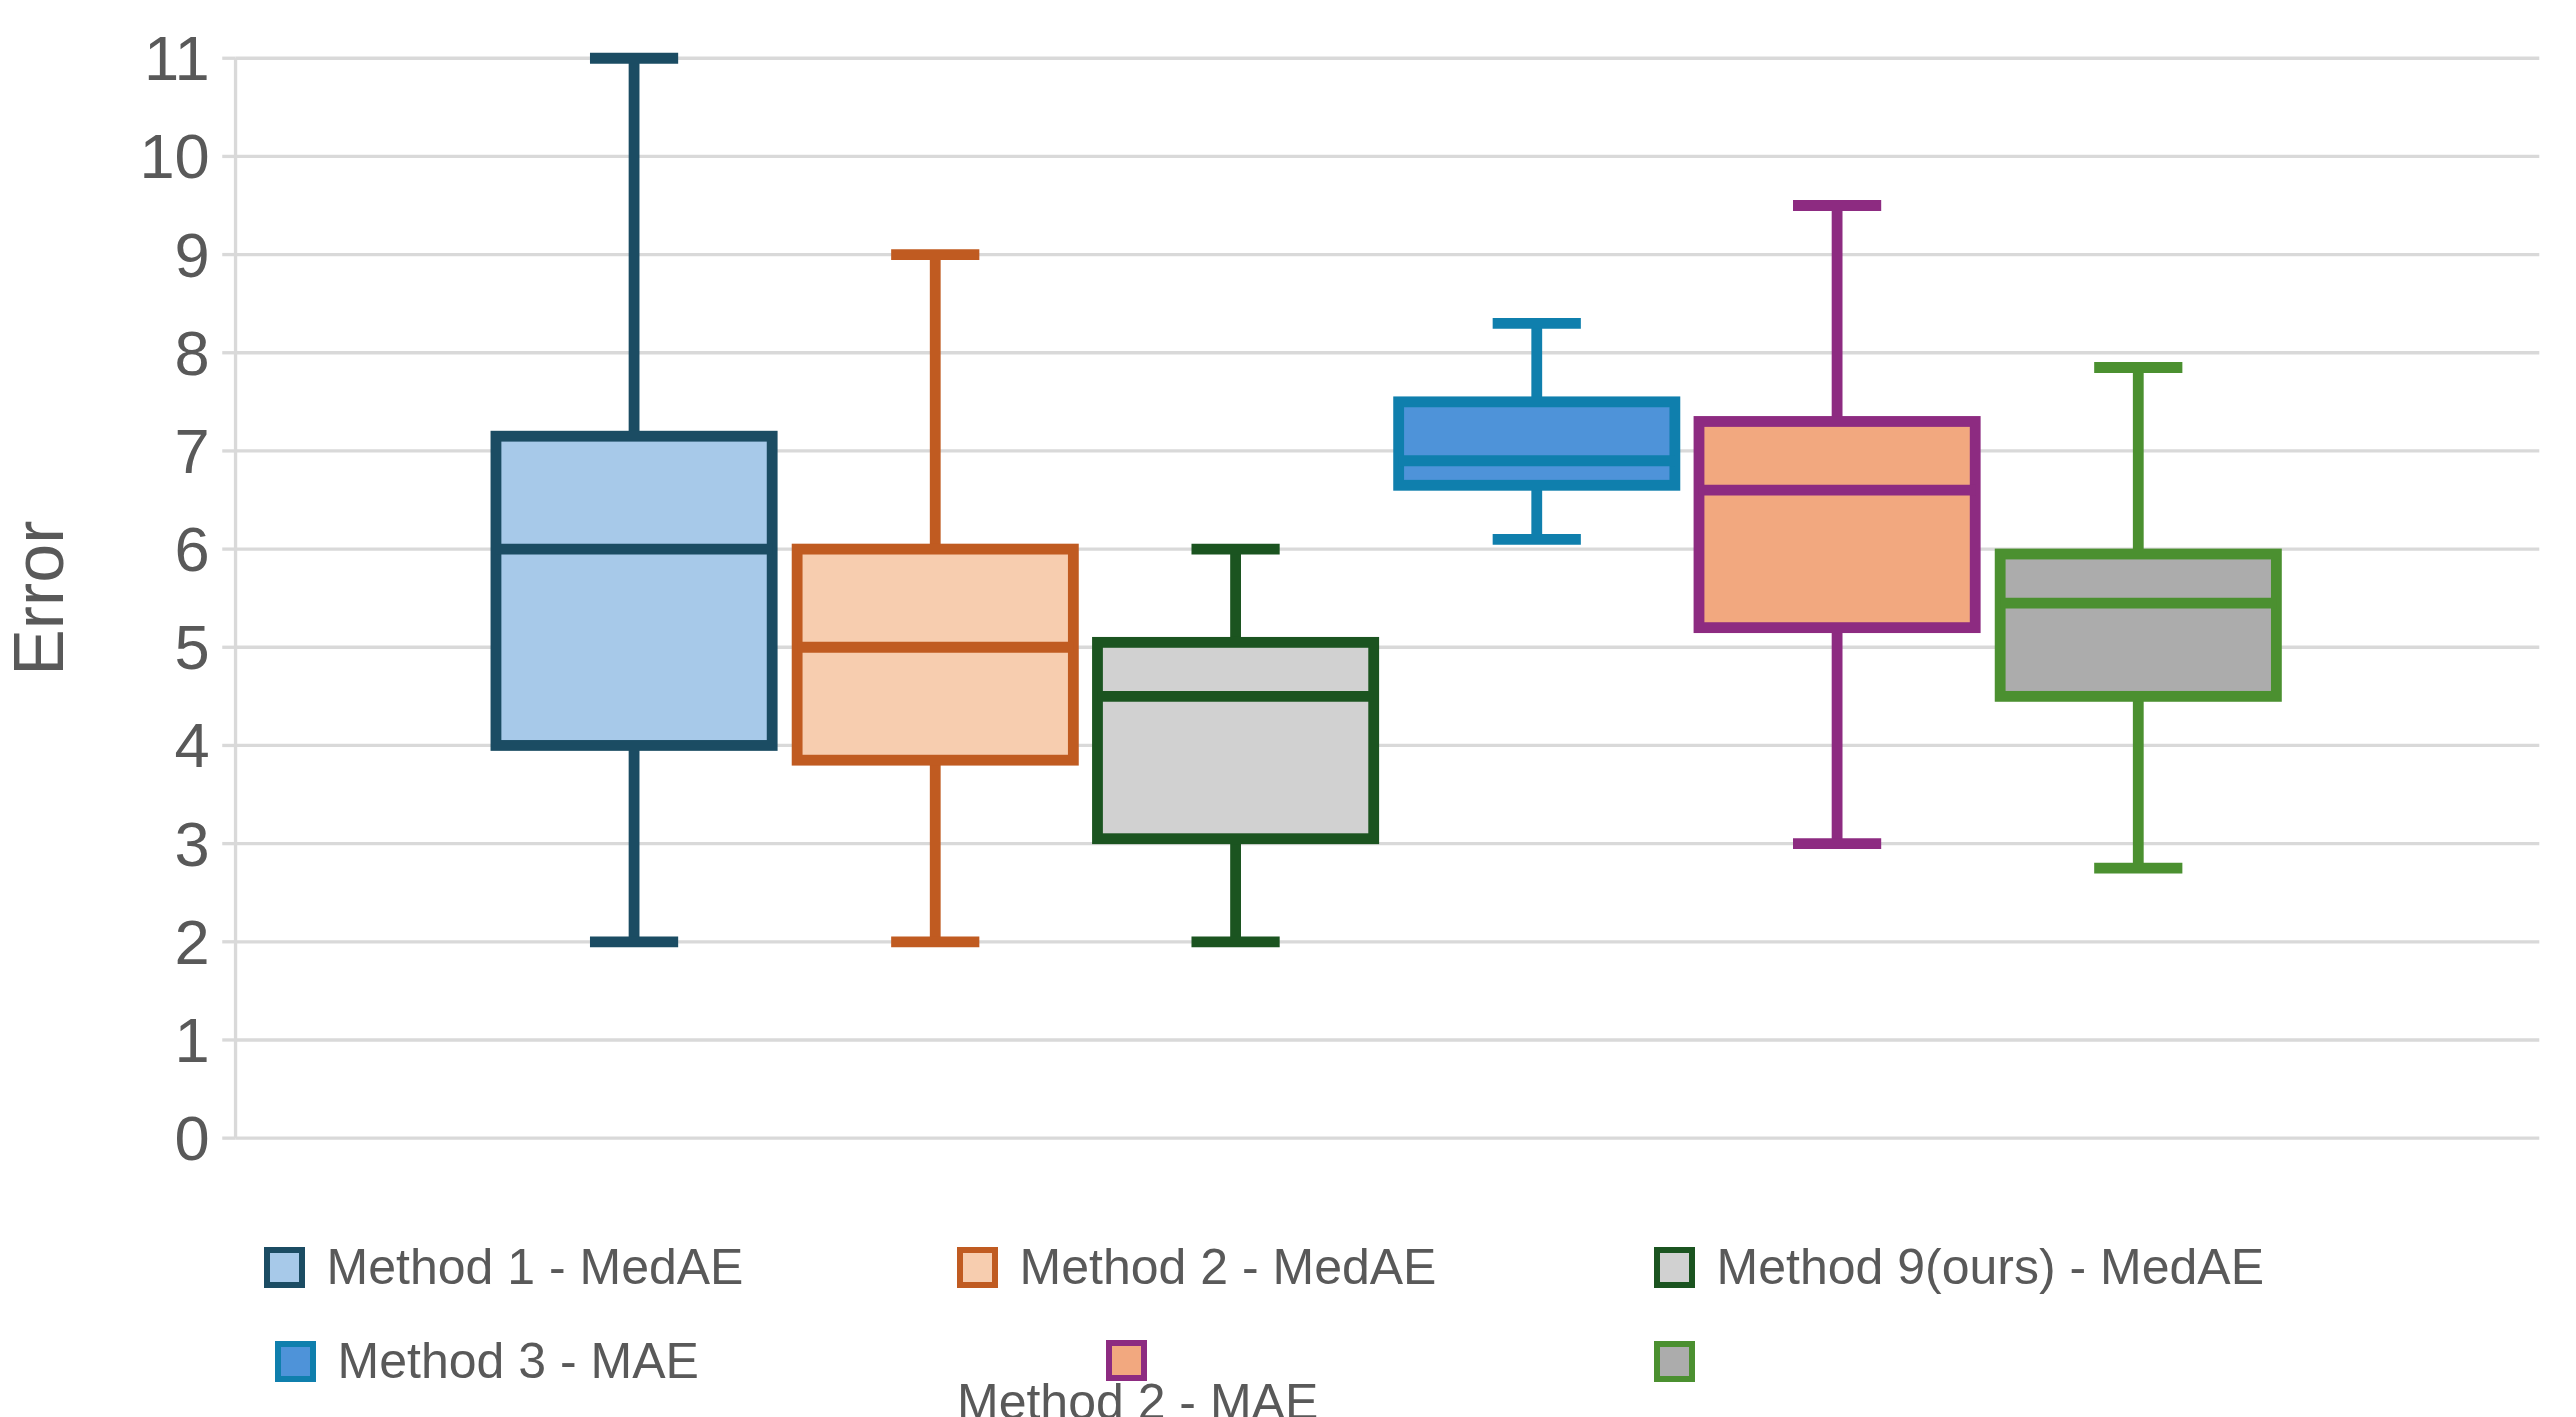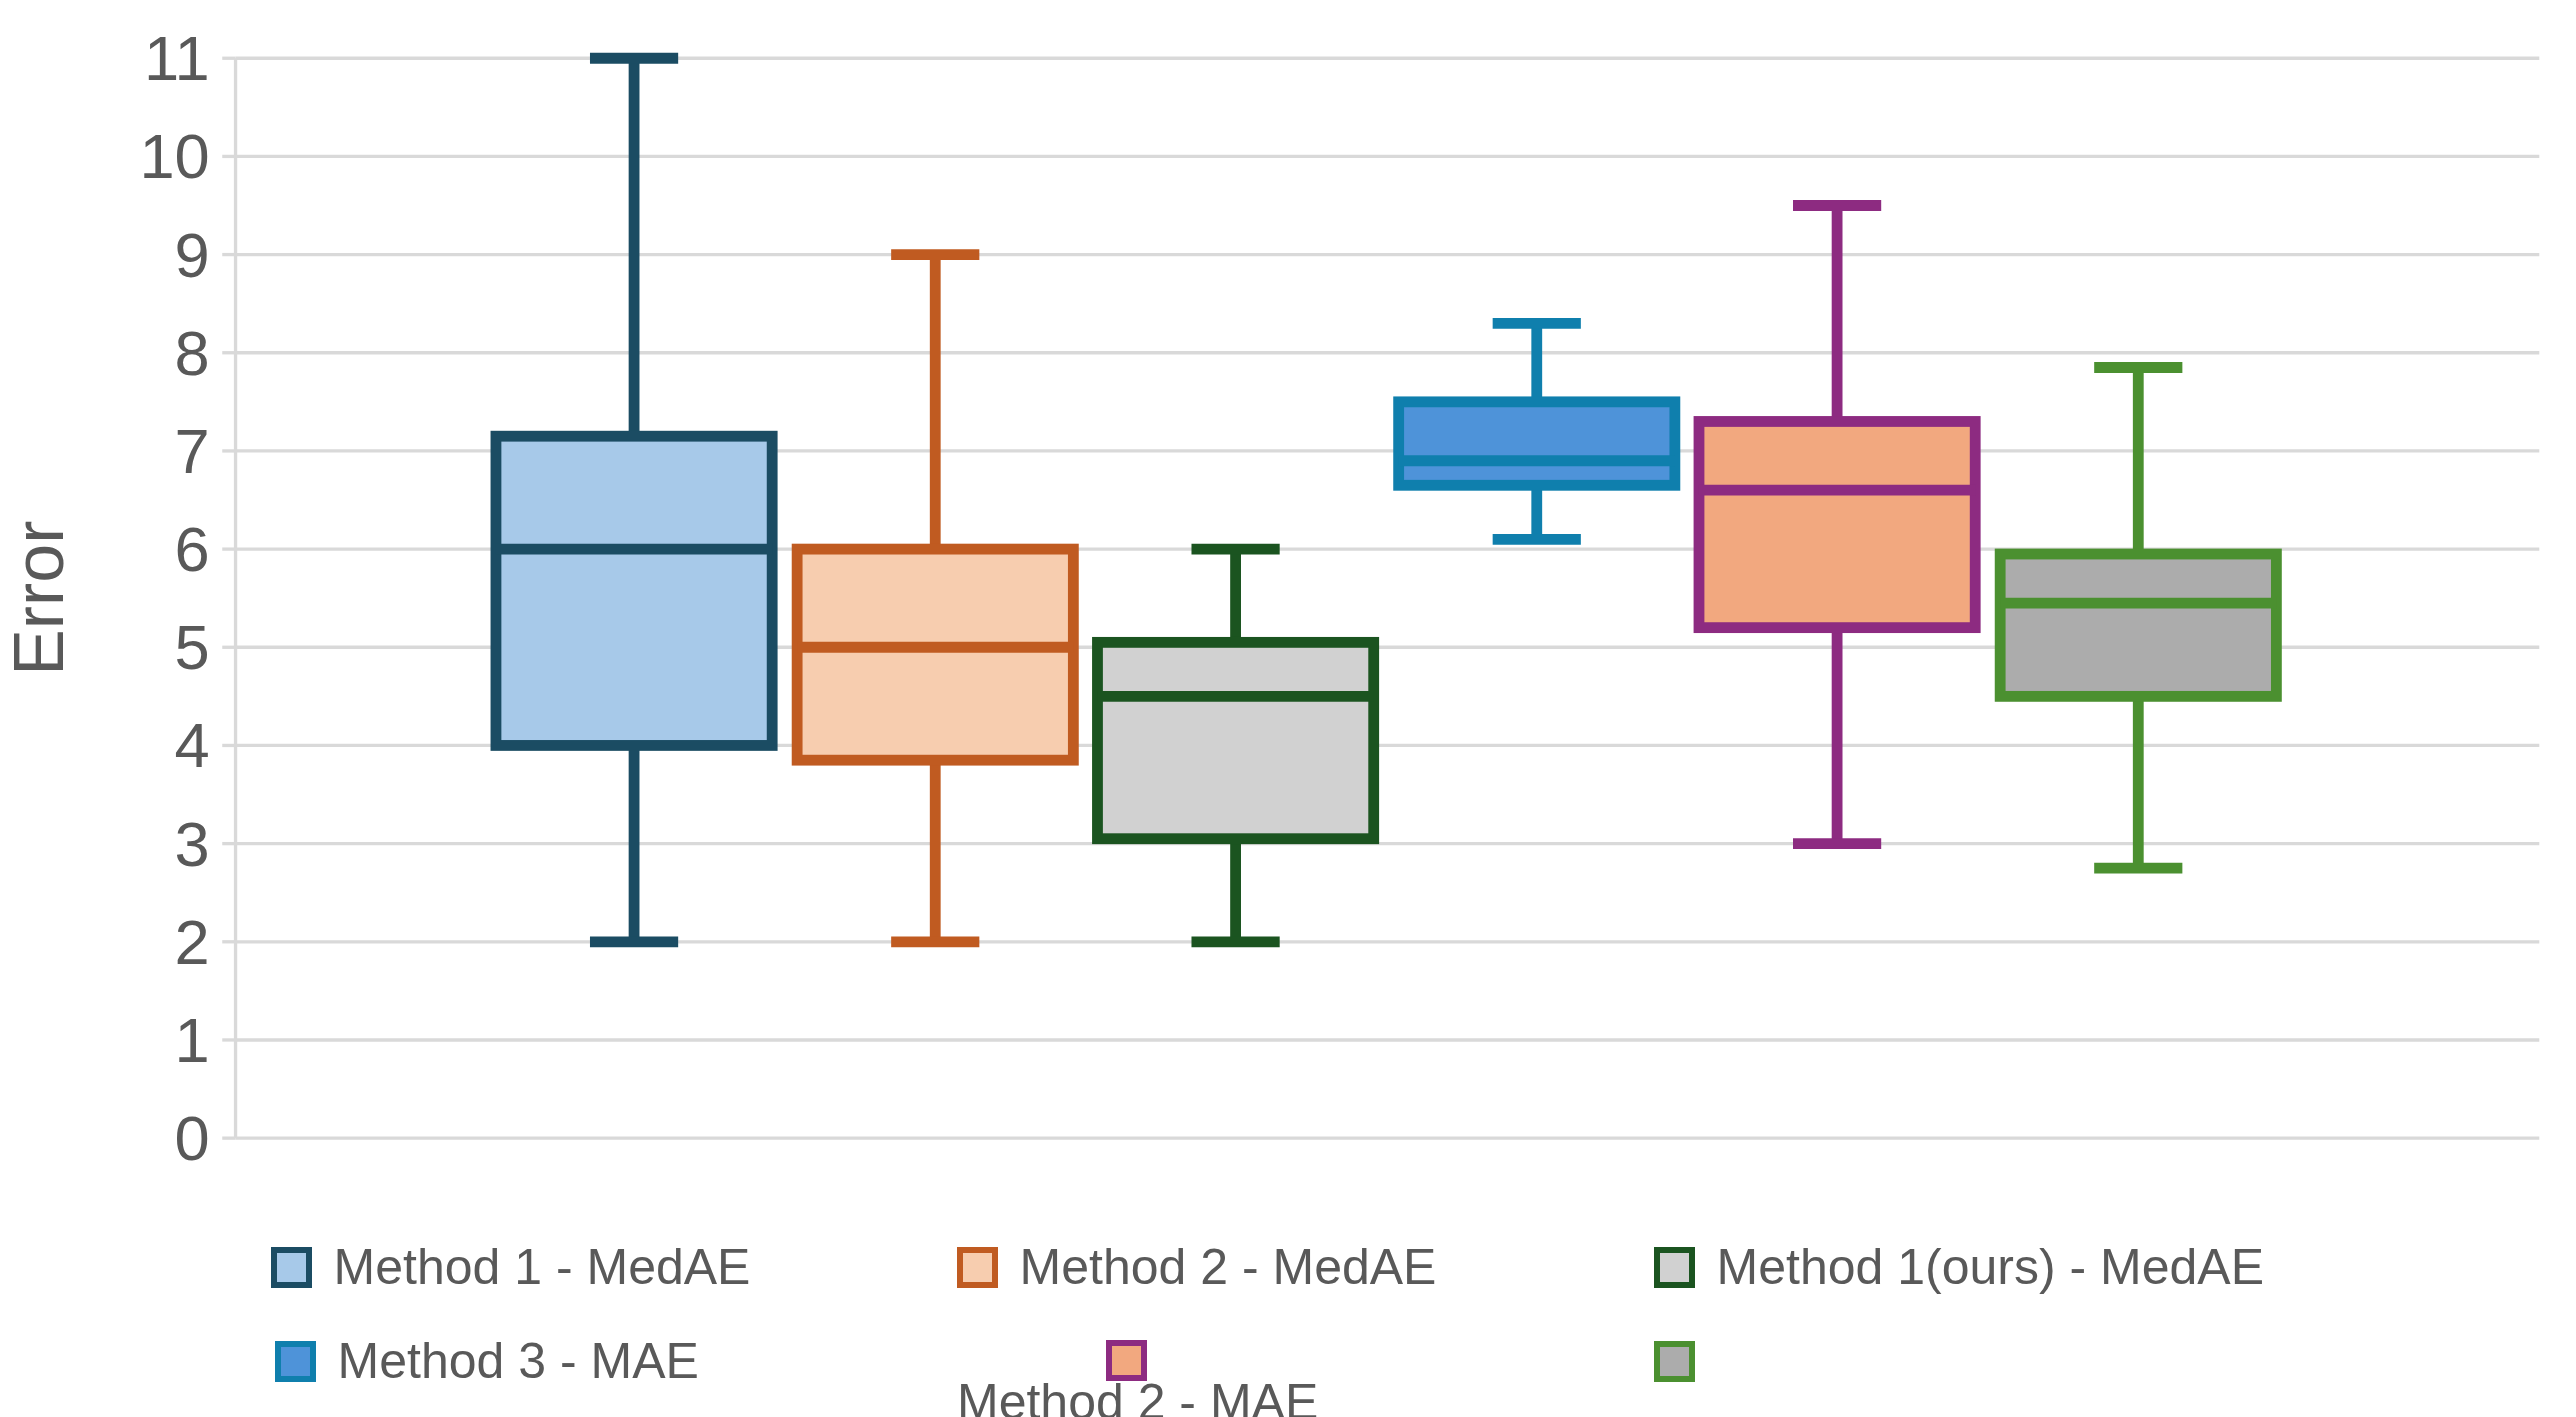"Method 1 - MedAE" div.legend-item { left: 271px -> 264px }
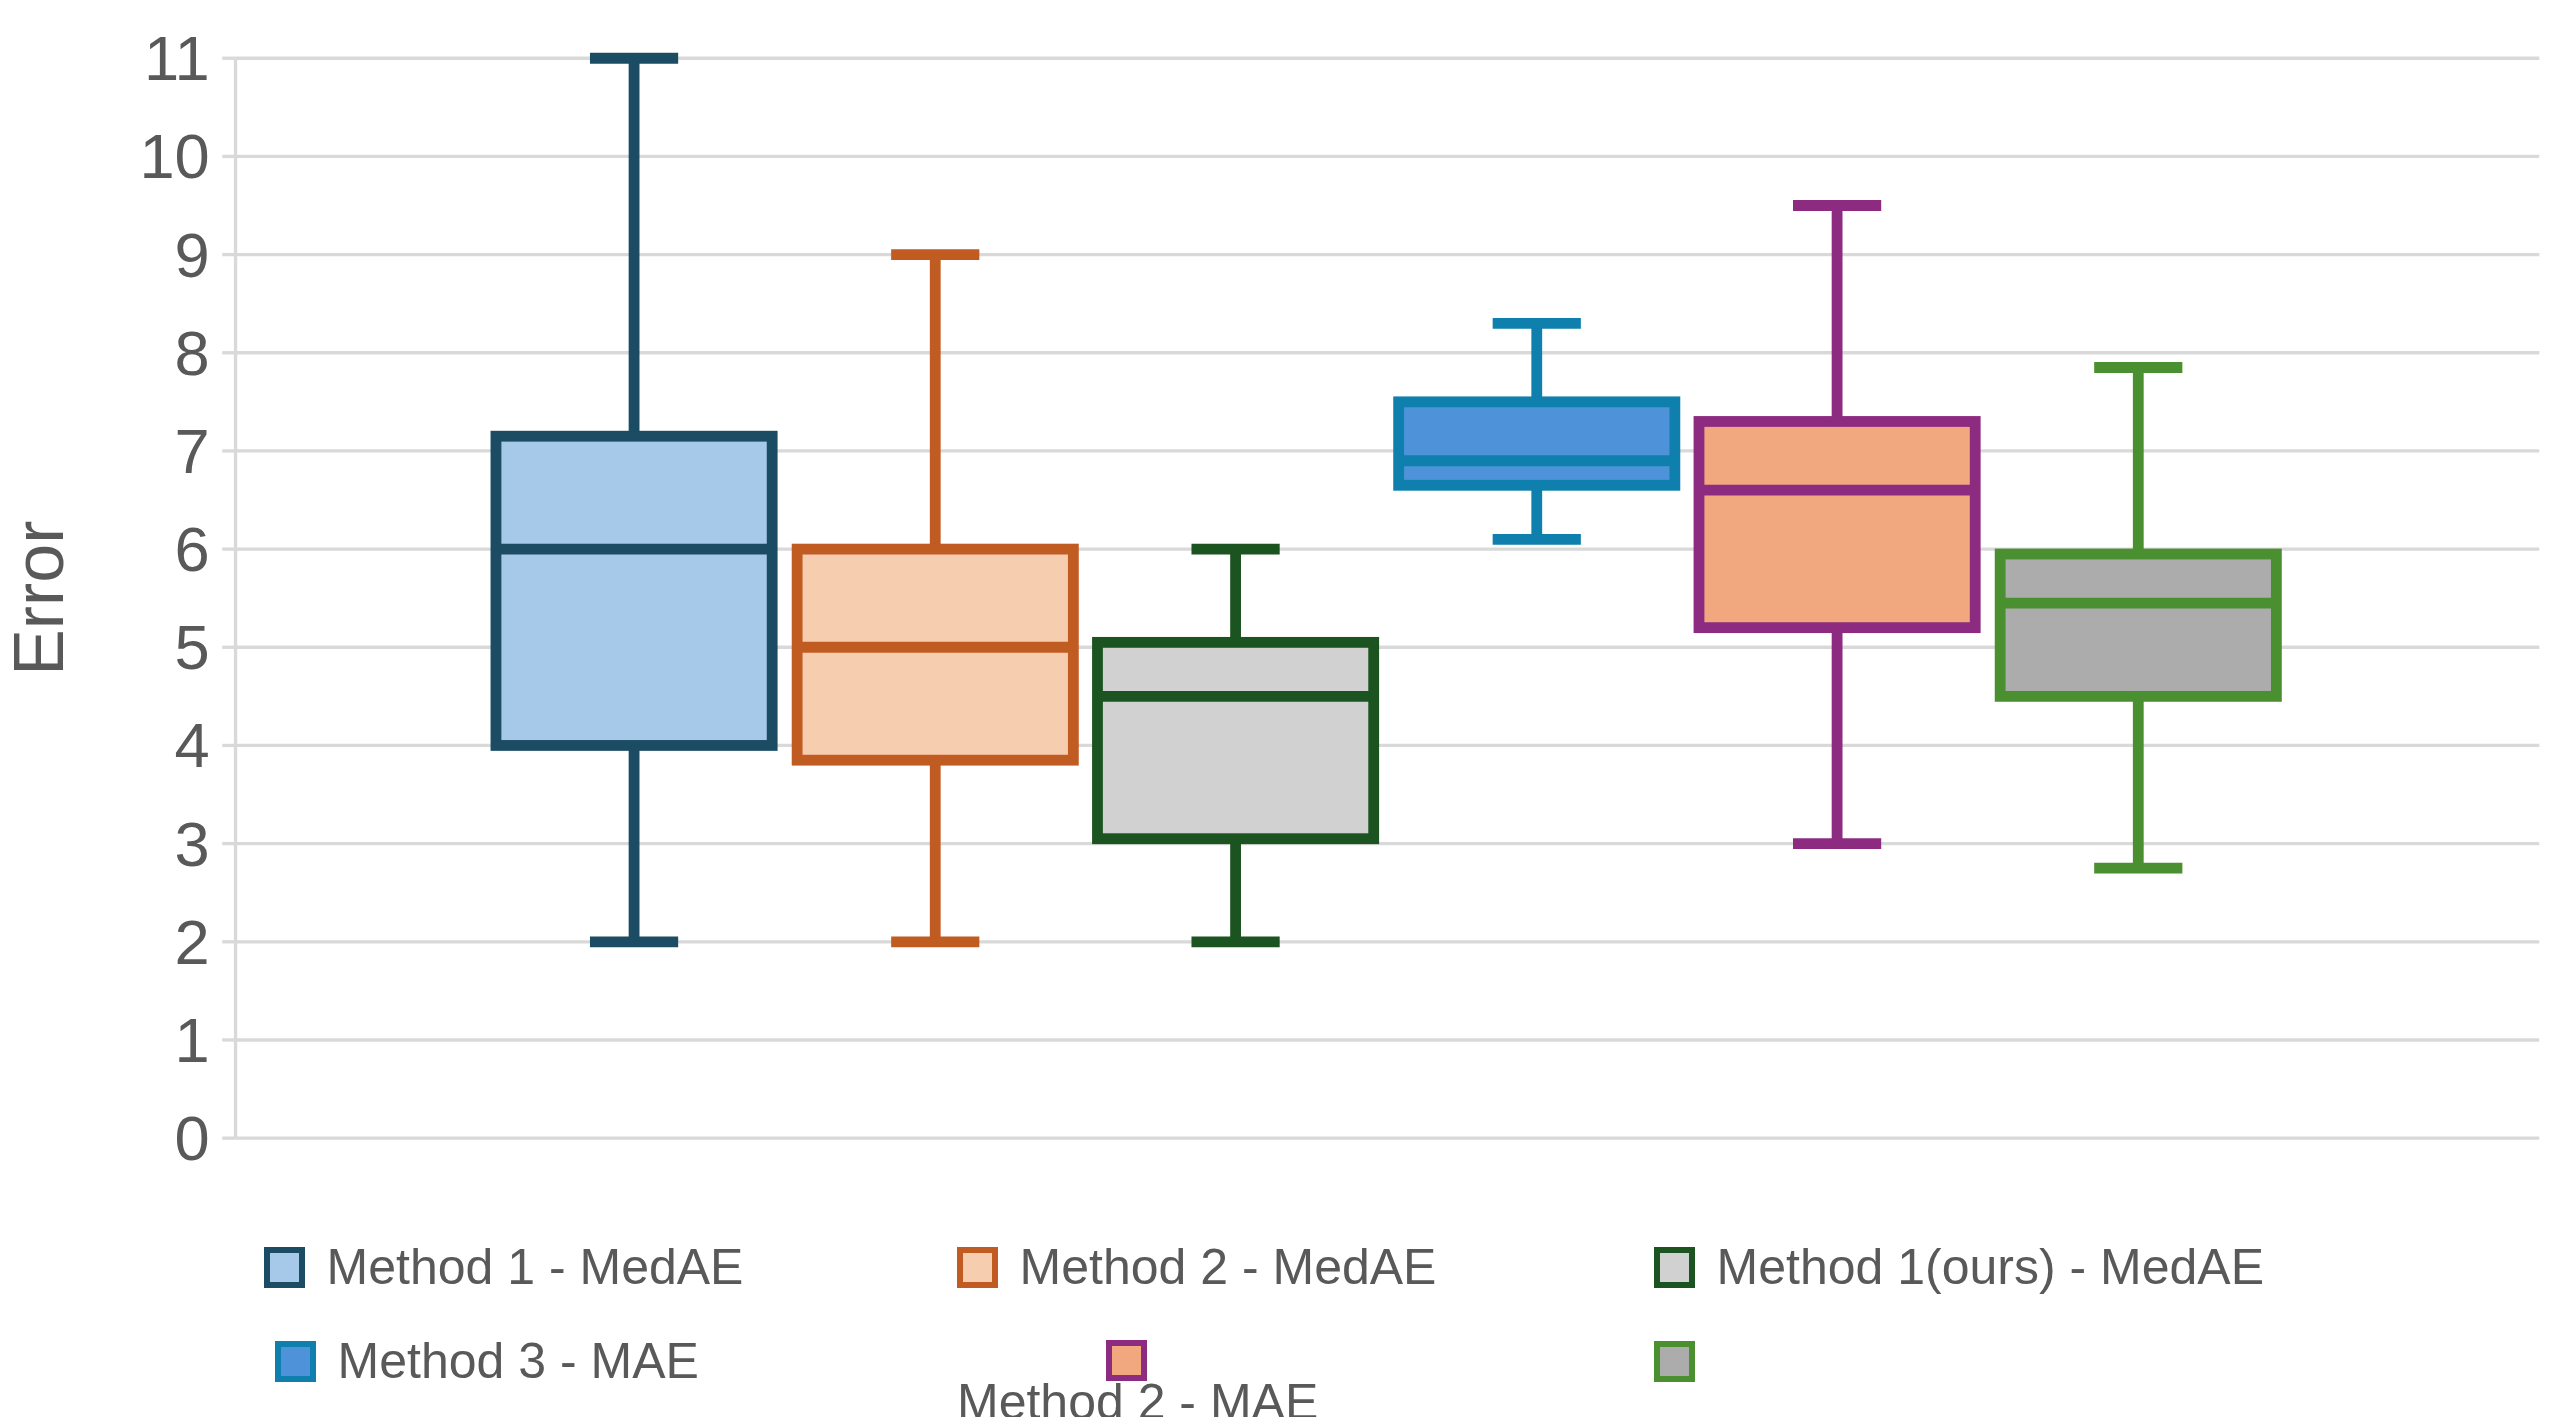"Method 1(ours) - MedAE" span.legend-label { text: 1 -> 9 }
